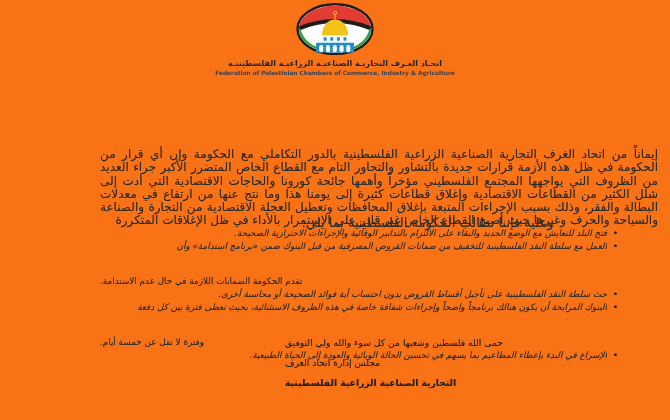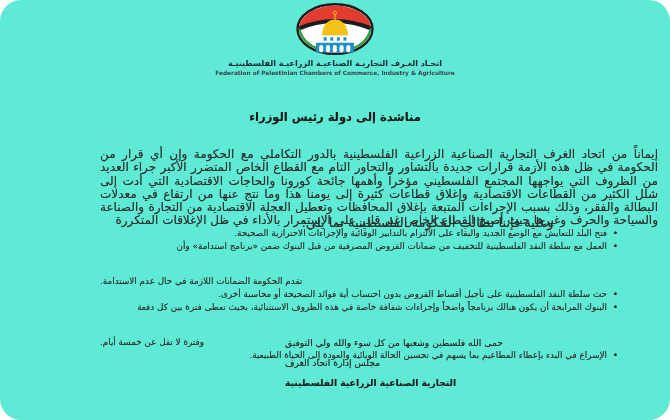"اتحـاد الغـرف التجاريـة الصناعيـة" .page { background: #5eead4 -> #f97316; border-radius: 21px -> none }
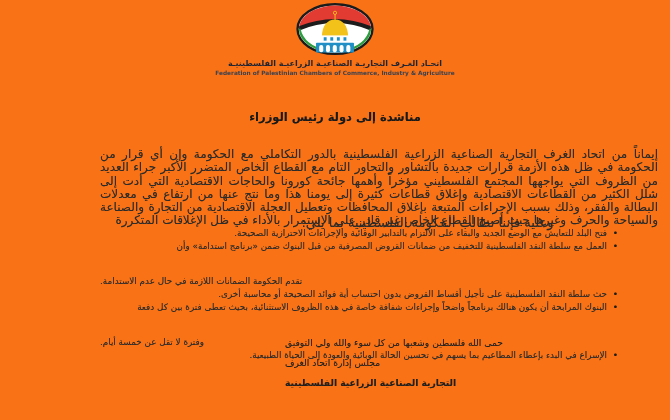"مناشدة إلى دولة رئيس الوزراء" h1.title { html: <h1>مناشدة إلى دولة رئيس الوزراء</h1> -> none }
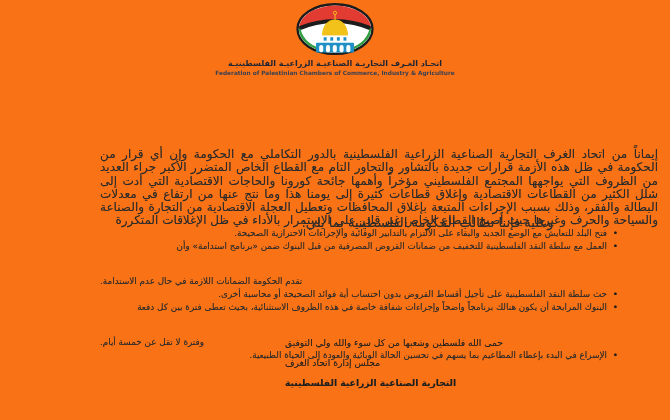"فتح البلد للتعايش مع الوضع" .b-line1 { font-style: none -> italic }
